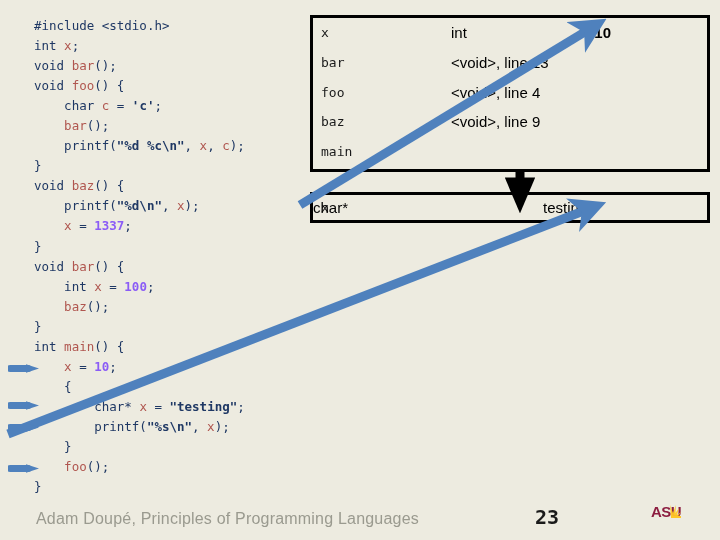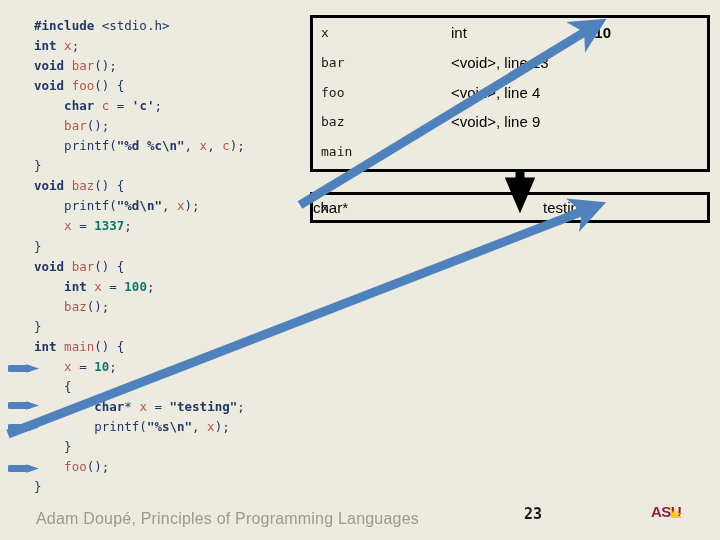"#include" .kw { font-weight: bold -> normal }
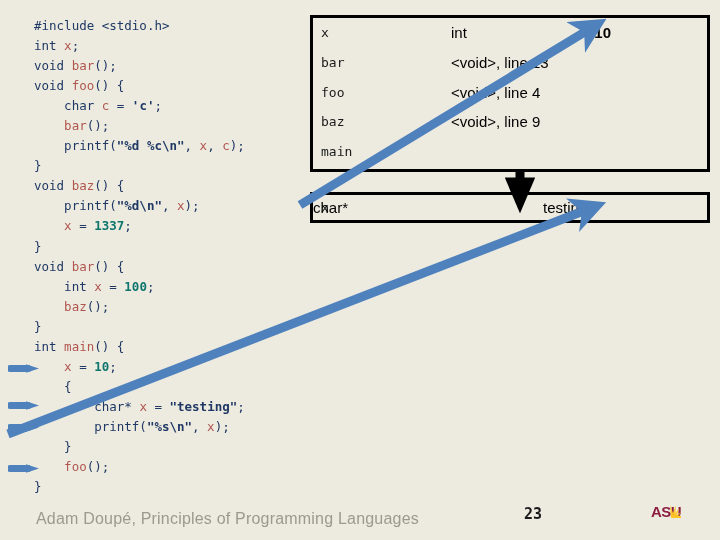"1337" .num { color: #0f766e -> #8b5cf6 }
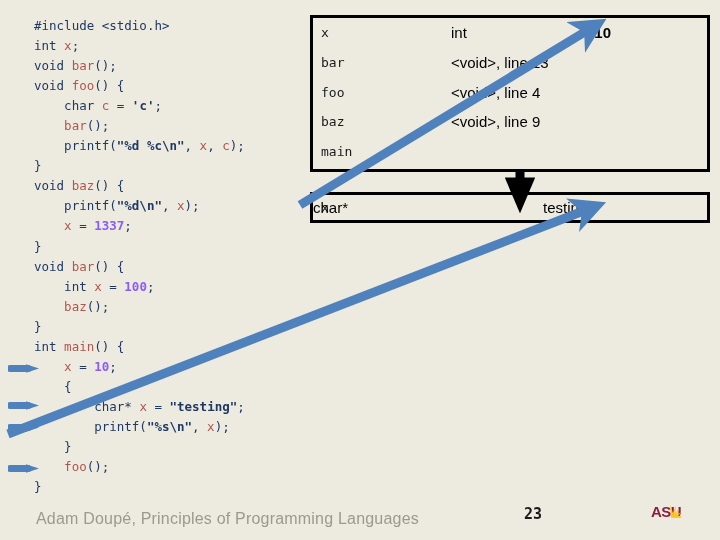"23" #footer-page { font-size: 15px -> 20px; left: 503px -> 517px }
